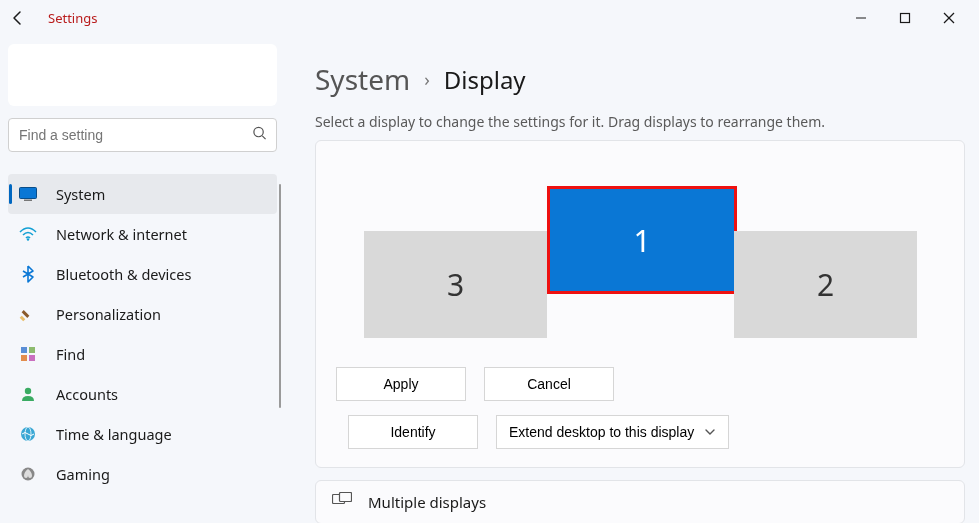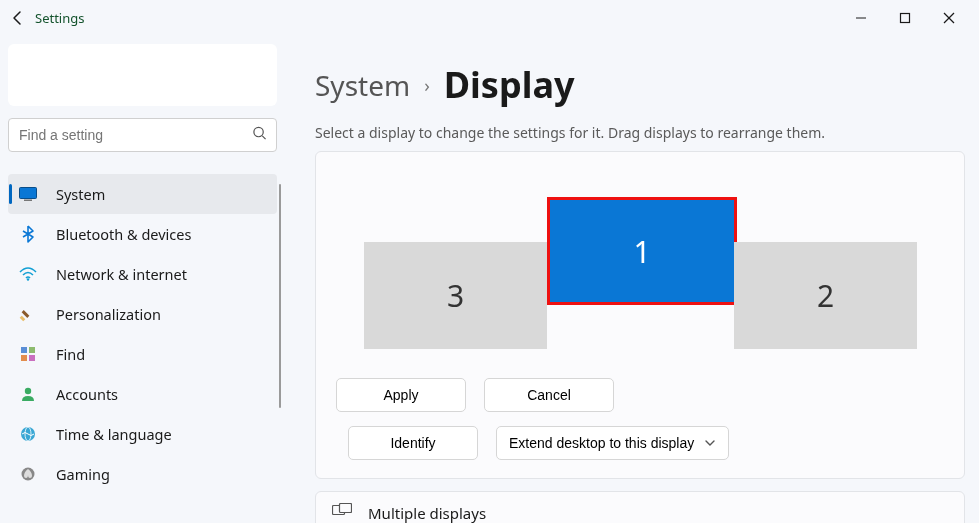"Settings" .titlebar .title { color: #14532d -> #b91c1c; margin-left: 3px -> 16px }
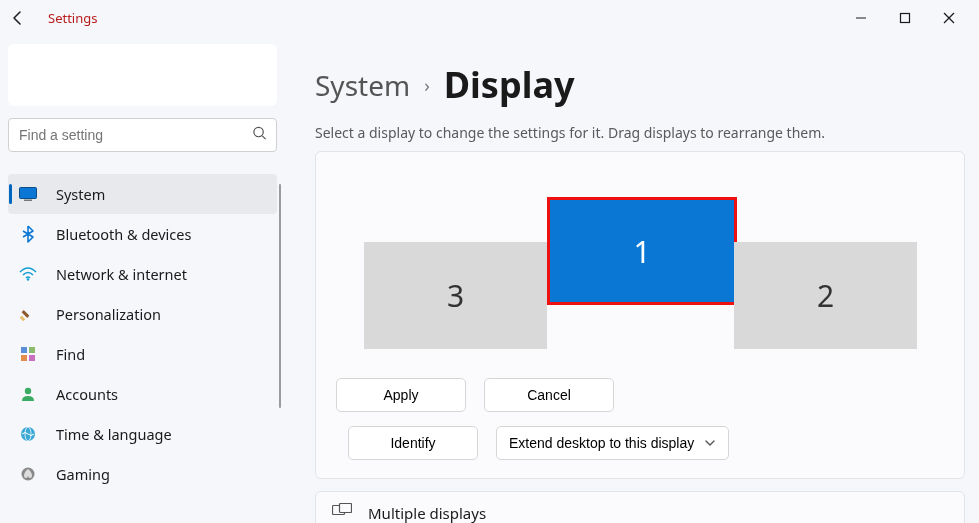"Display" .breadcrumb .crumb-current { font-size: 36px -> 24px; font-weight: 700 -> 400 }
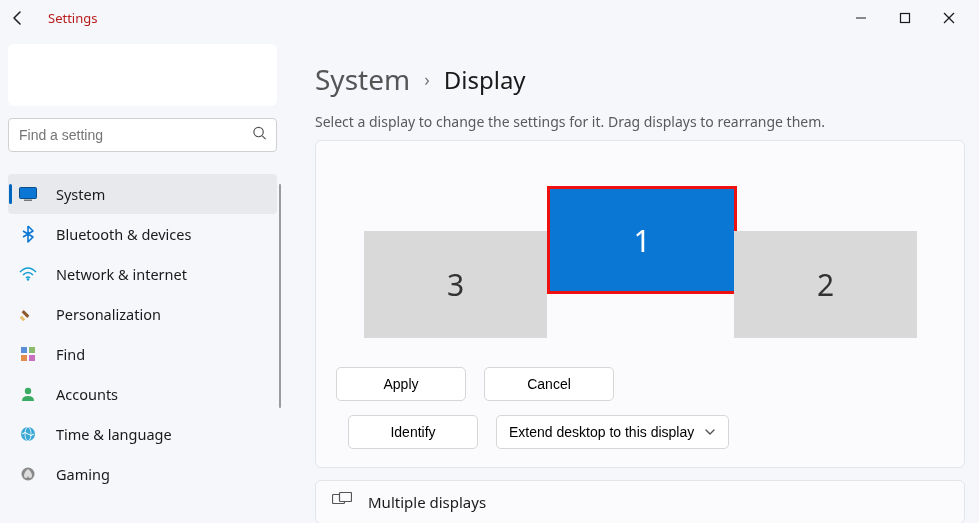"Bluetooth & devices" div.nav-item { order: before "Network & internet" -> after "Network & internet" }
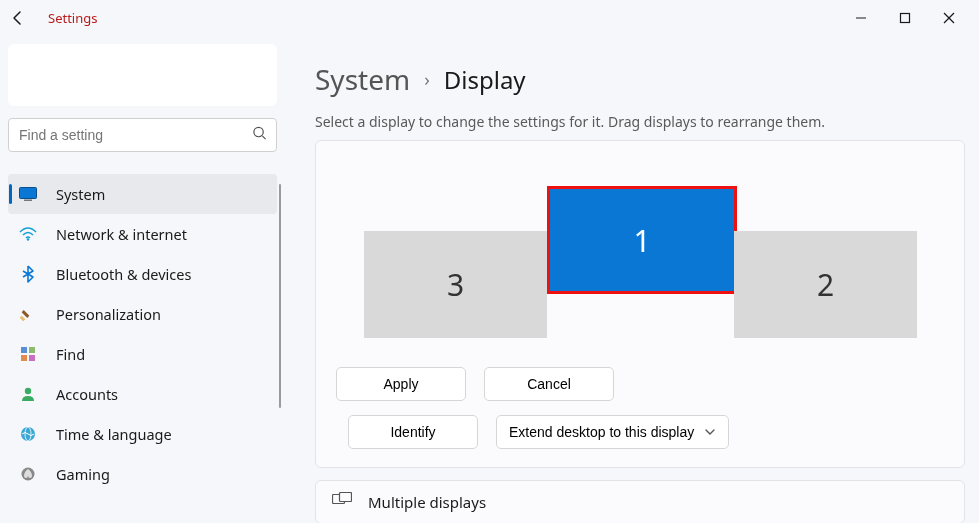"Apply" .btn { border-radius: 5px -> 0 }
